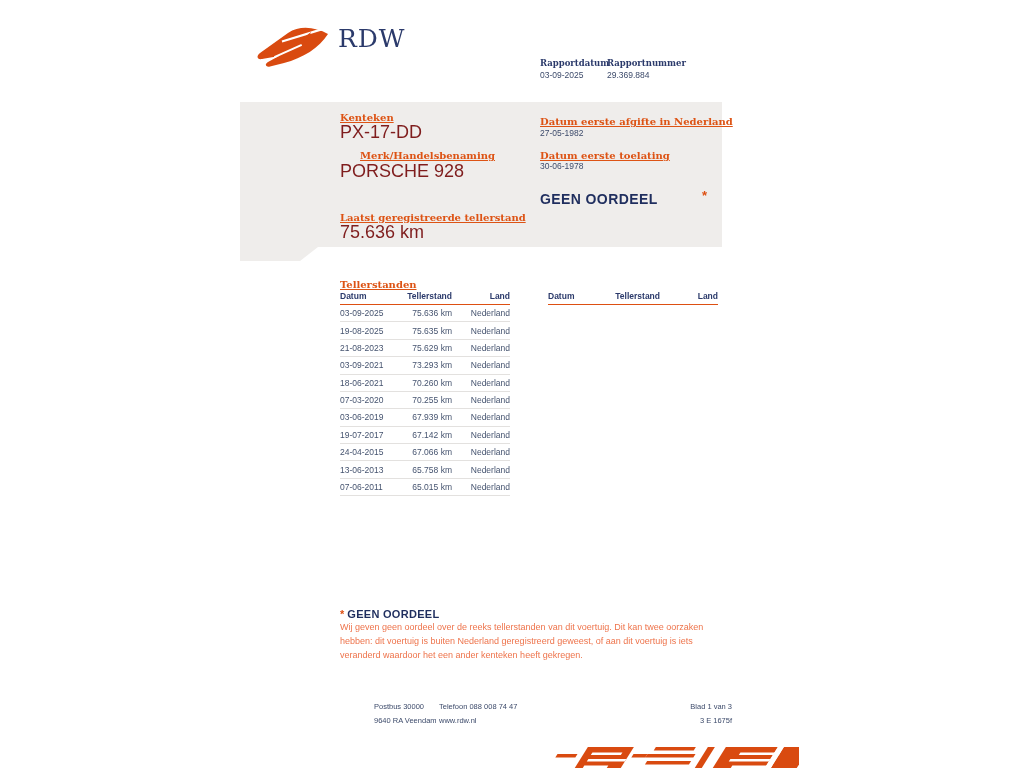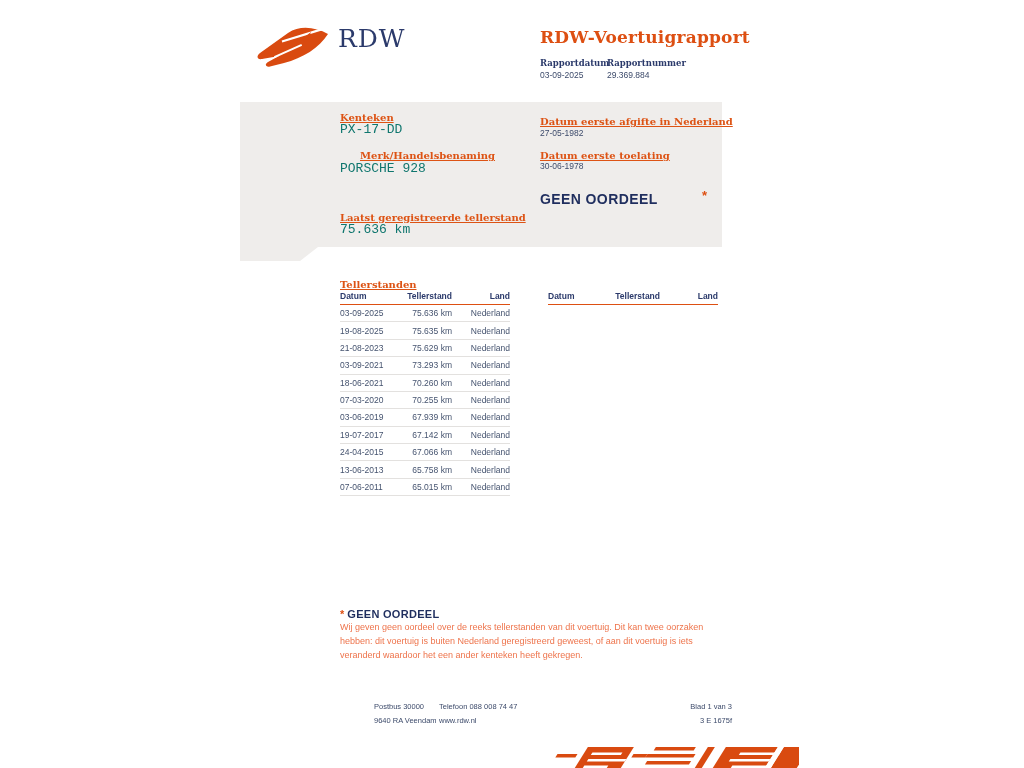"RDW-Voertuigrapport" div.abs { html: <div>RDW-Voertuigrapport</div> -> none }
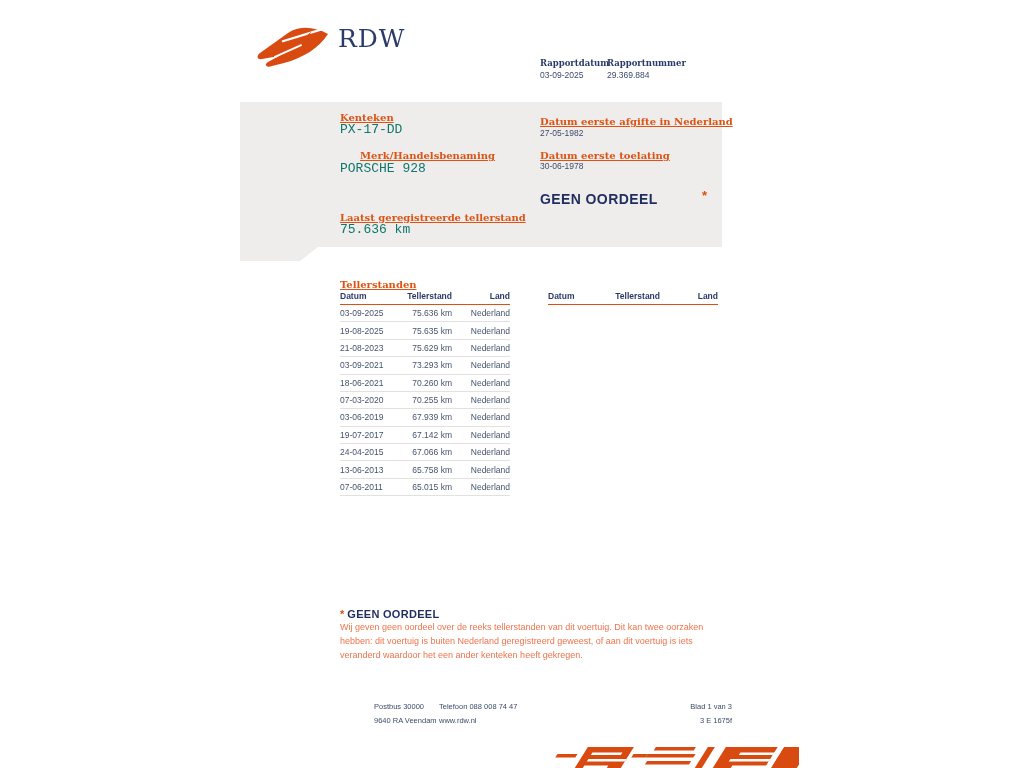"PX-17-DD" .val-lg { color: #0f766e -> #7f1d1d; font-family: Liberation Mono, monospace -> Liberation Sans, sans-serif; font-size: 13px -> 18px }
